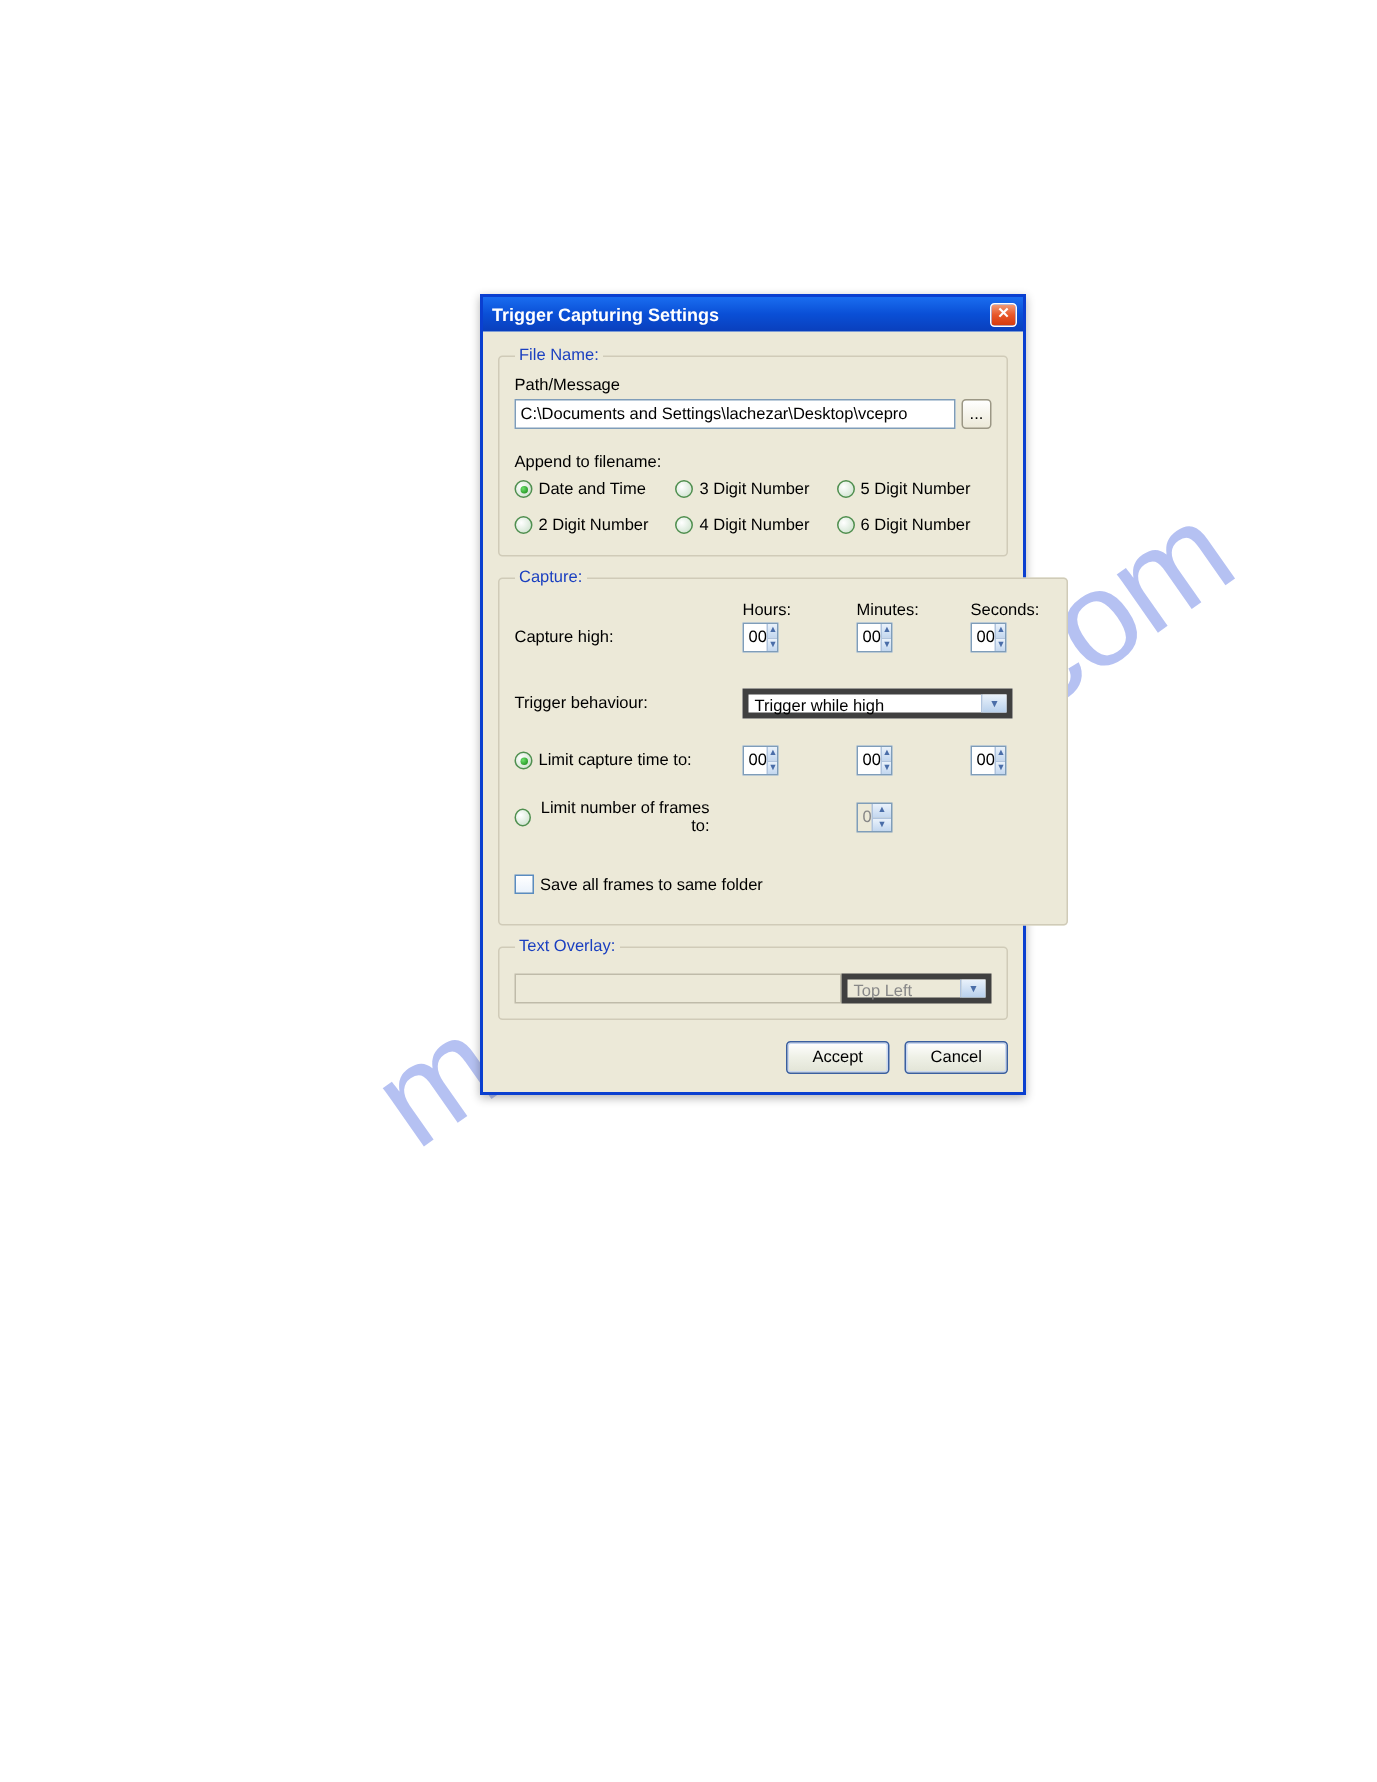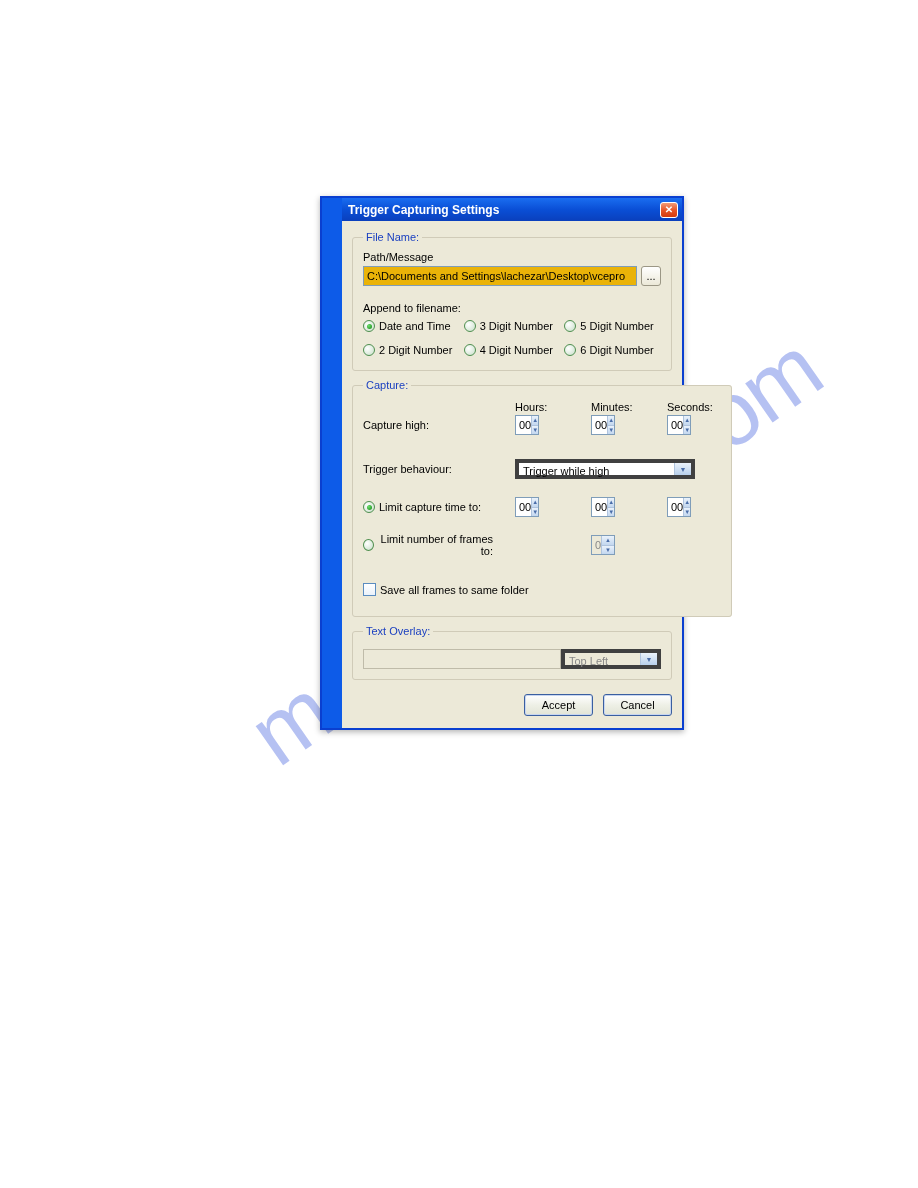"Trigger Capturing Settings" .dialog { padding-left: 20px -> none }
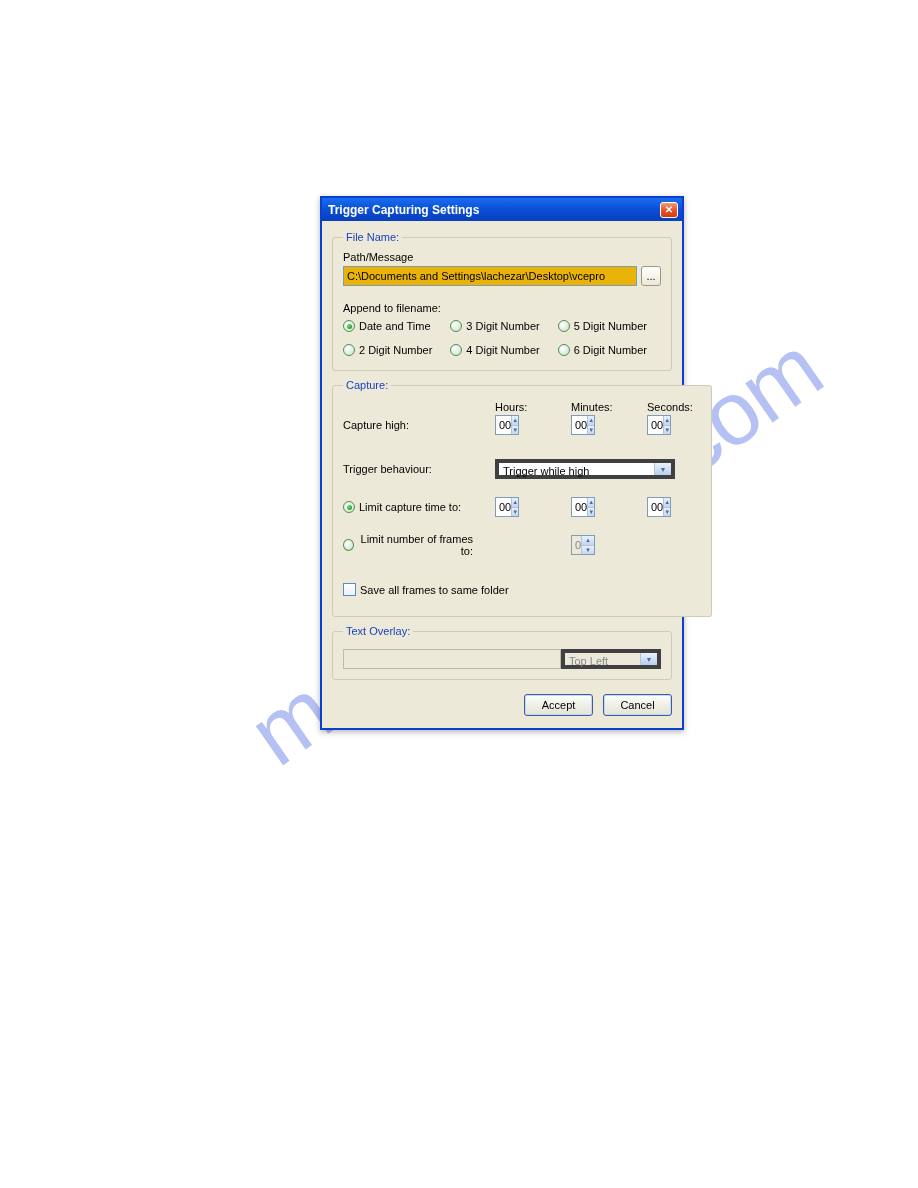"C:\Documents and" .text-input { background: #eab308 -> #ffffff }
